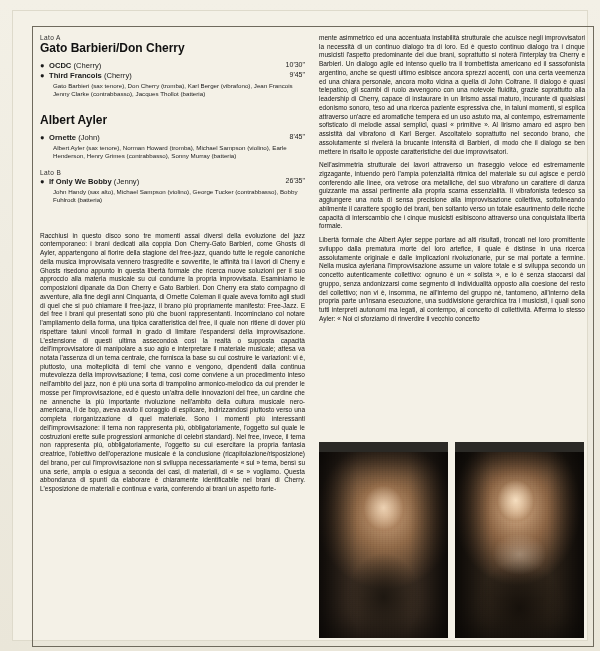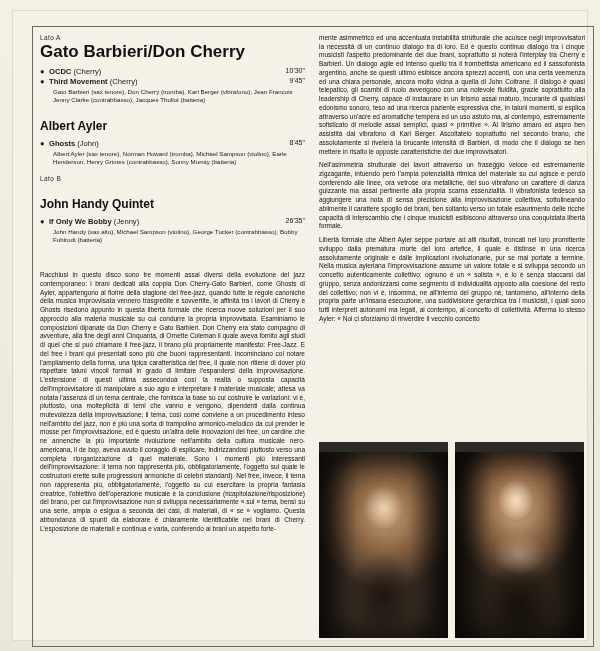"Gato Barbieri/Don Cherry" .artist-head { font-size: 17px -> 12px }
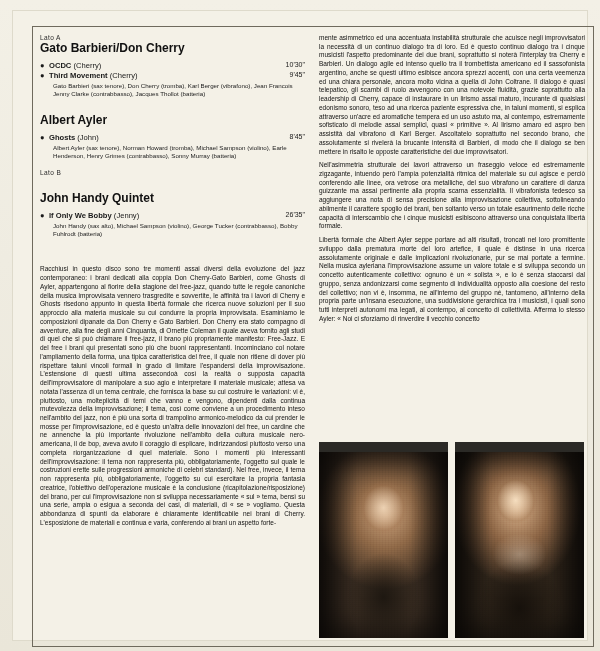"Third Movement" span { text: Movement -> Francois }
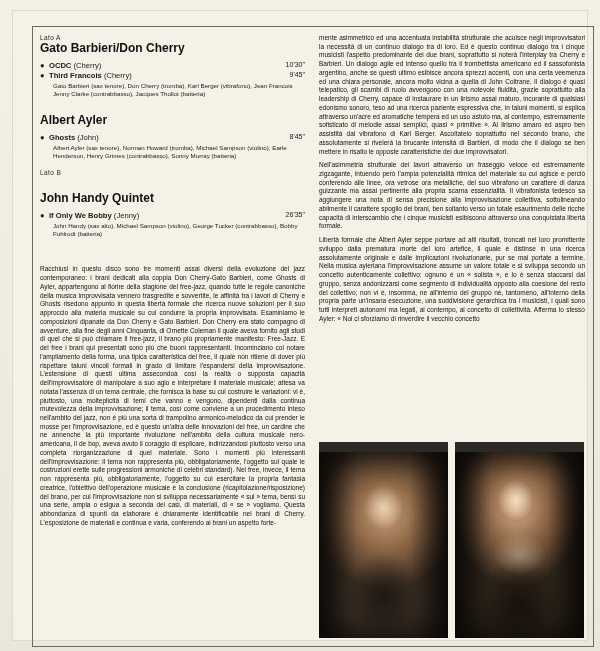"Ghosts" span { text: Ghosts -> Ornette }
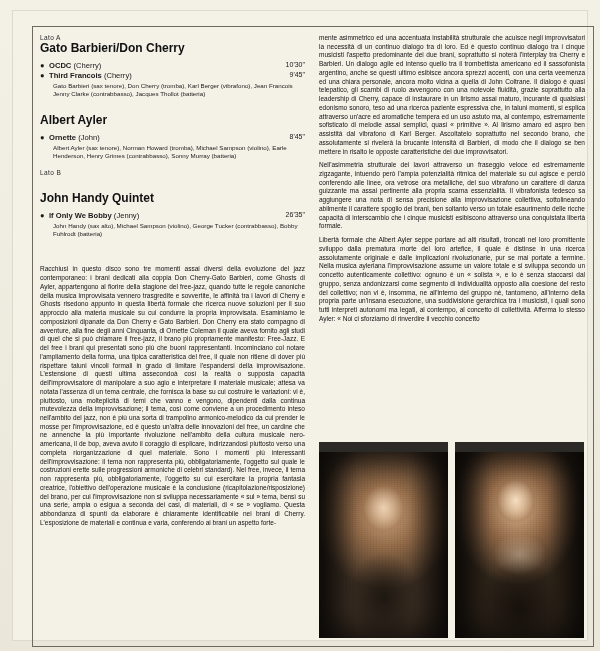"John Handy Quintet" div.artist-head { html: <div>John Handy Quintet</div> -> none }
